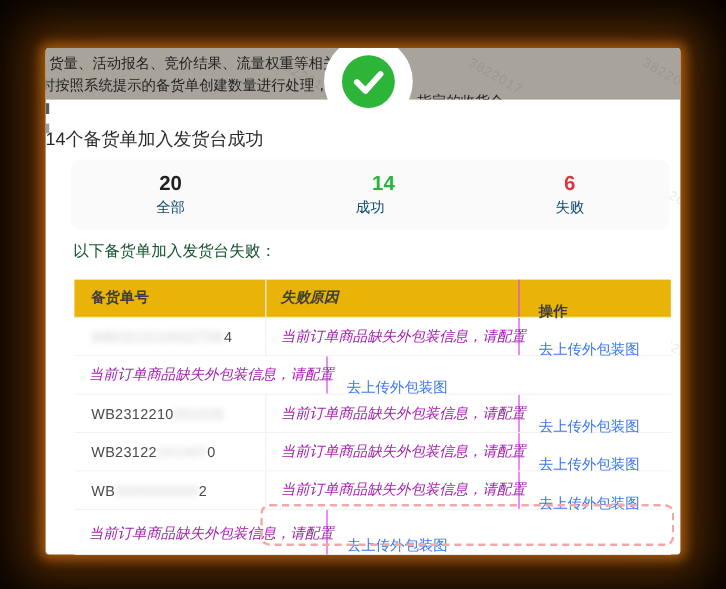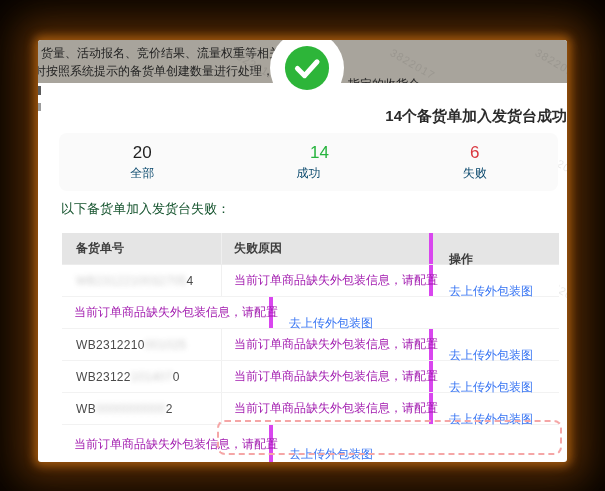"14个备货单加入发货台成功" .title { font-weight: bold -> normal; text-align: right -> left }
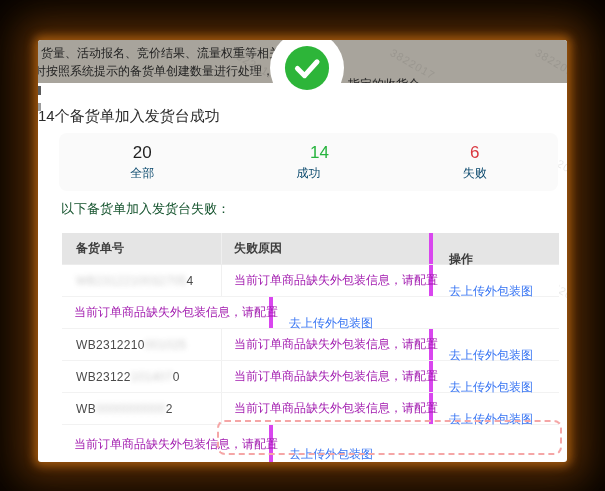"20" .stat .num { font-weight: normal -> bold }
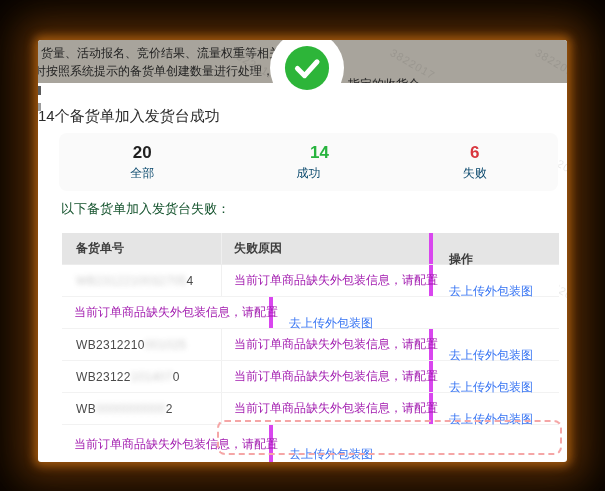"备货单号" .thead { background: #e5e5e5 -> #eab308 }
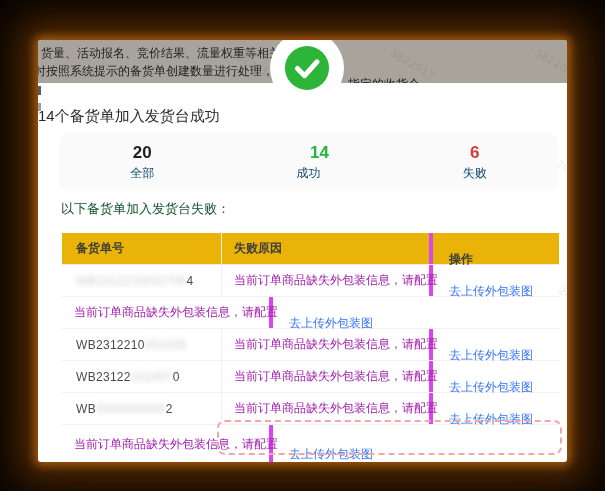"失败原因" .c2 { border-right: 4px solid #d946ef -> 1px solid #d946ef; font-style: none -> italic }
